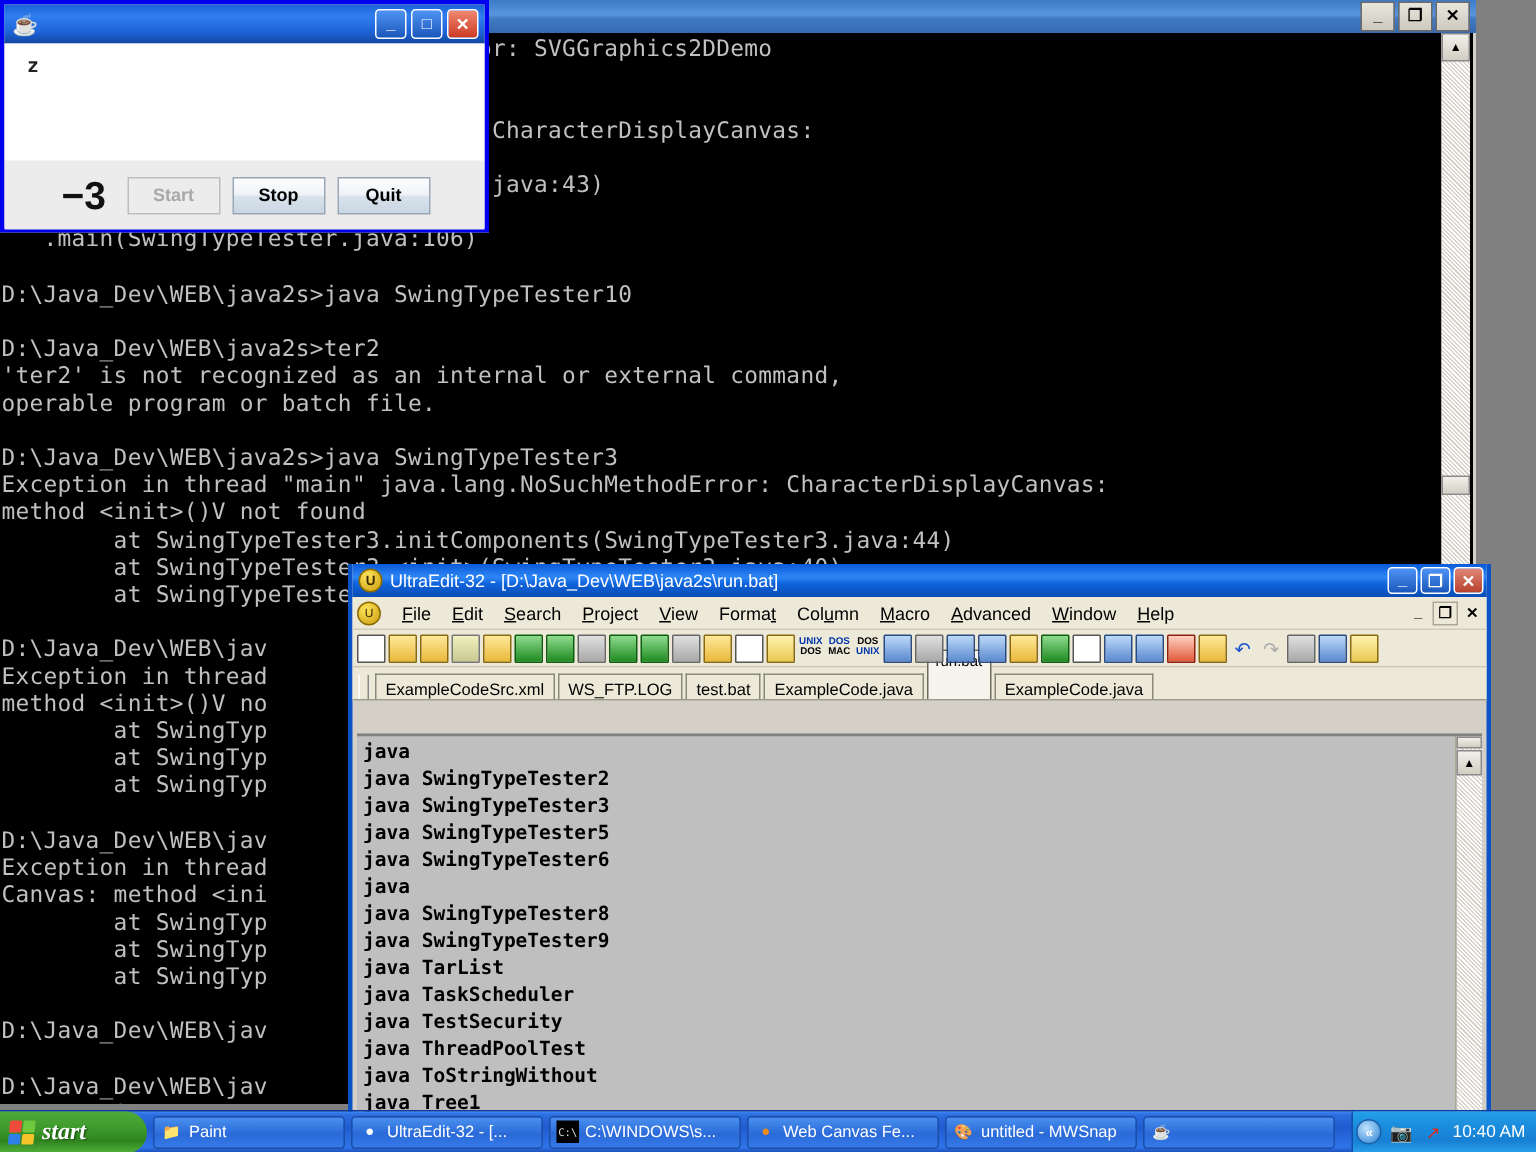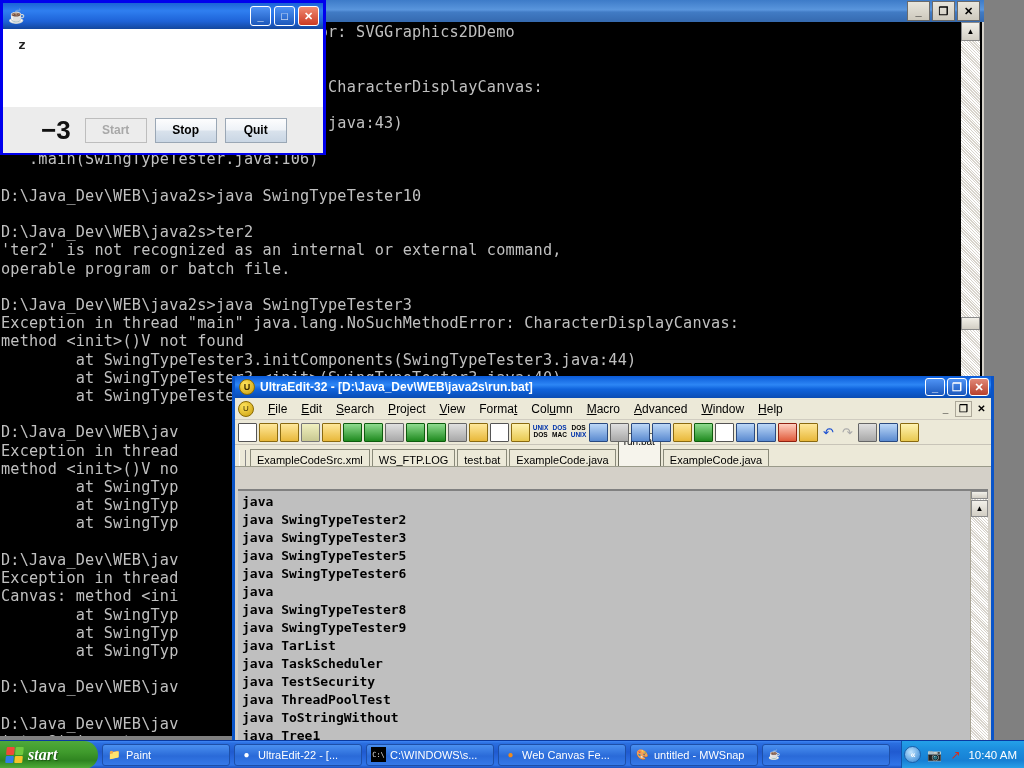"UltraEdit-32 -" #ue-title-text { font-weight: bold -> normal }
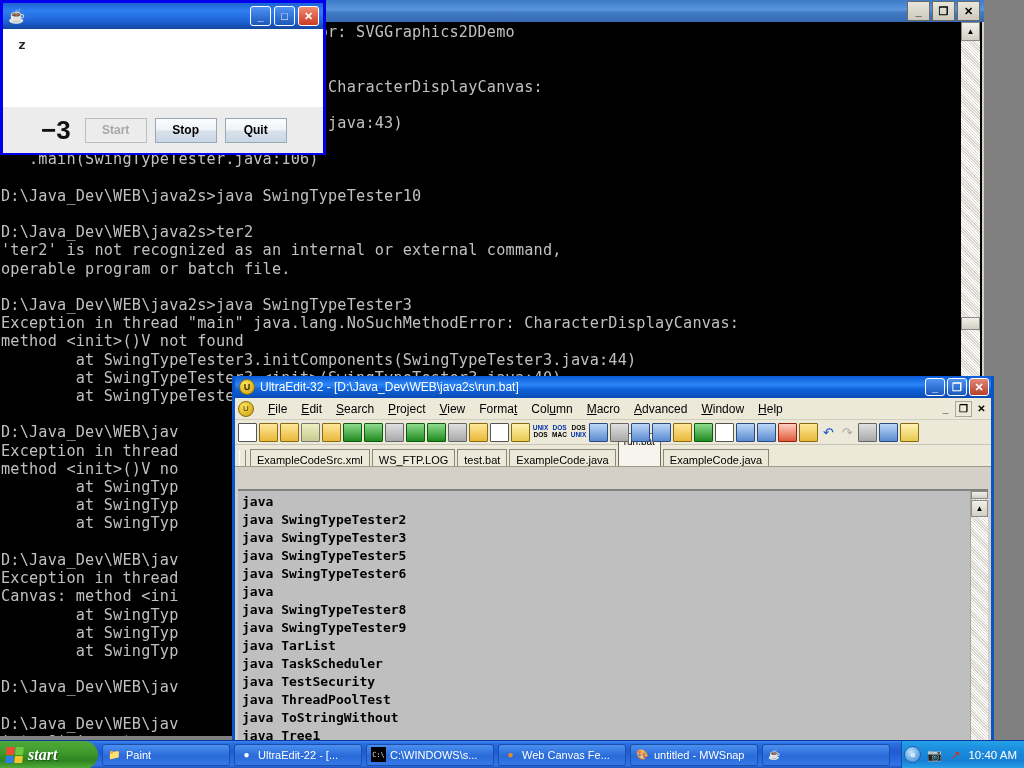"UltraEdit-22 - [..." span.tlabel { text: UltraEdit-22 -> UltraEdit-32 }
